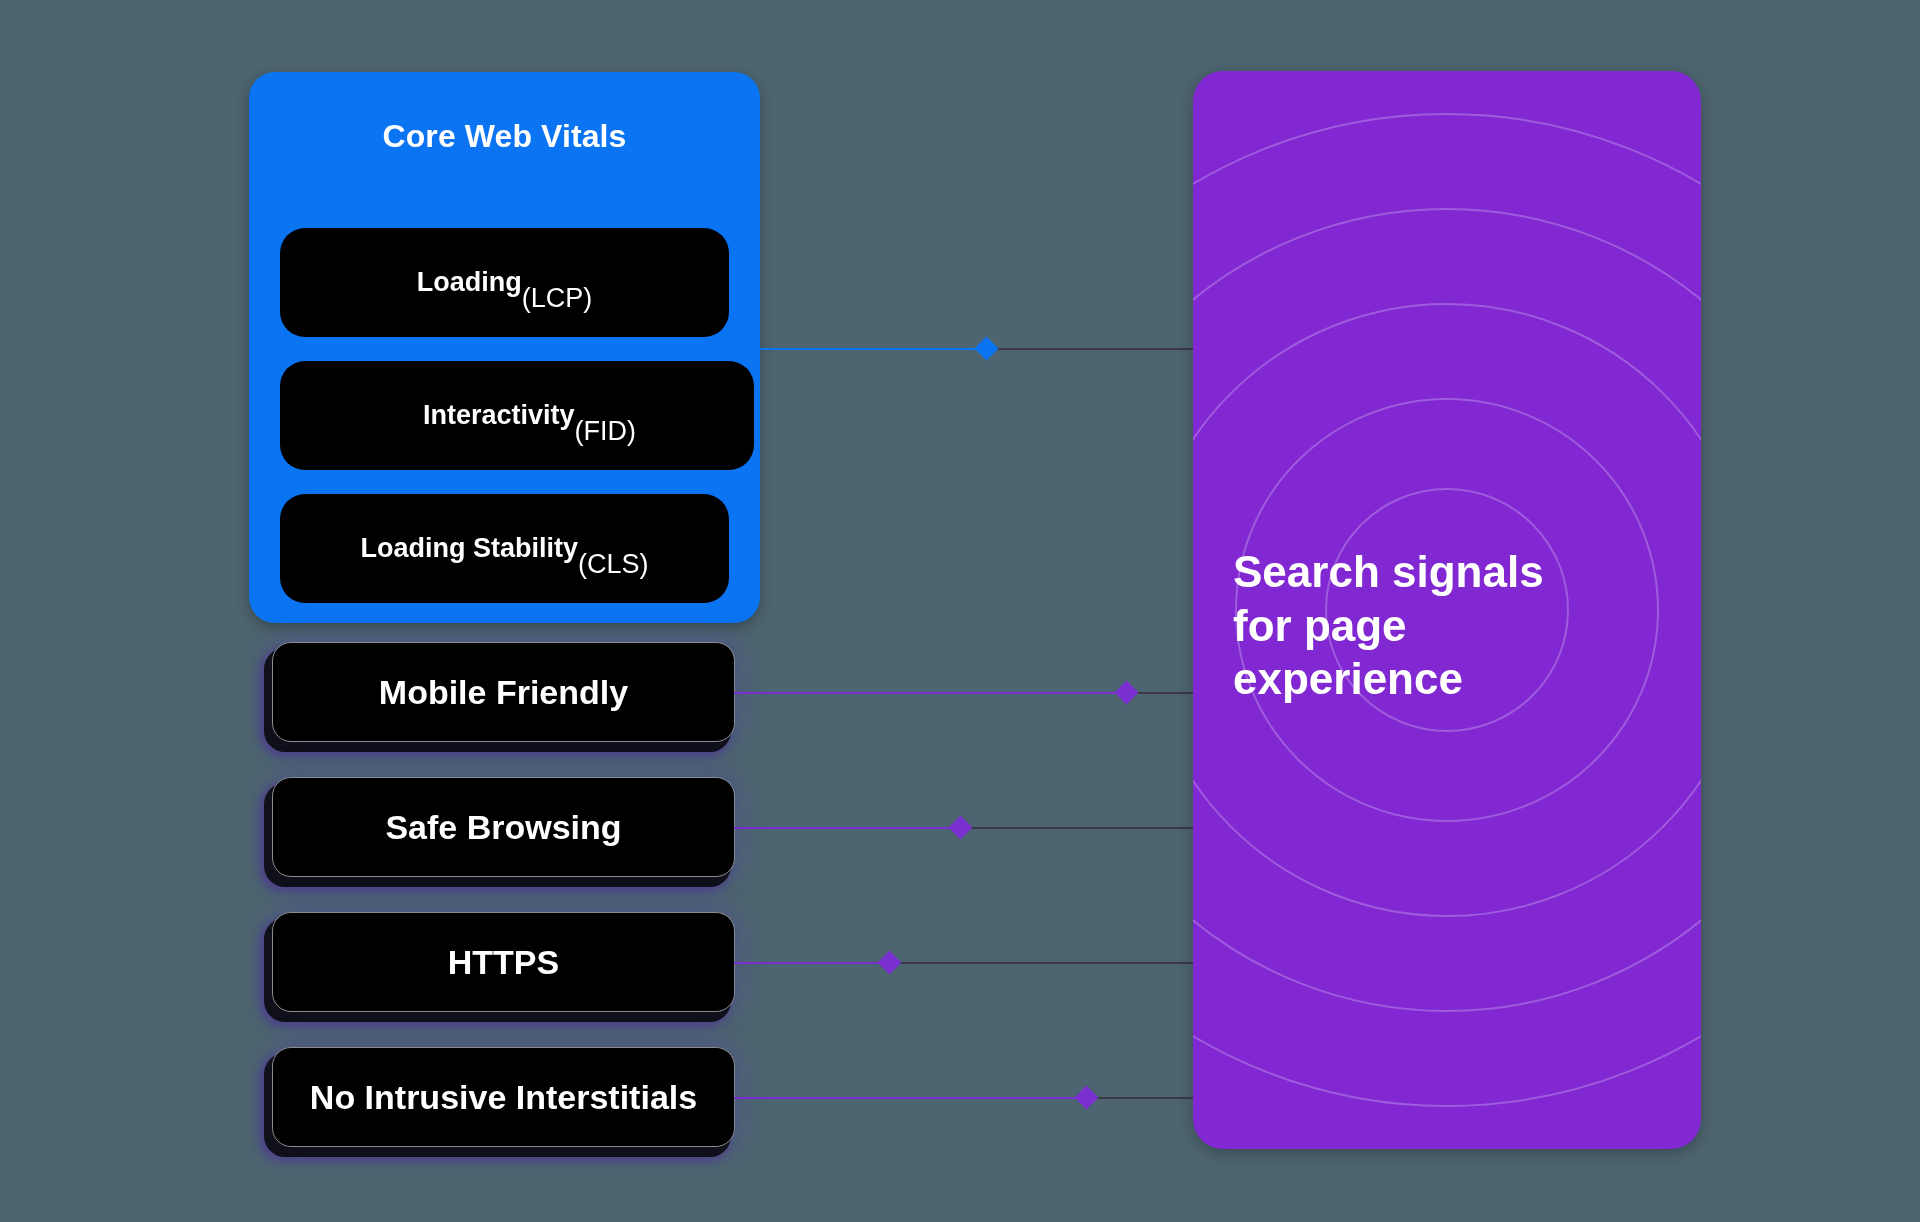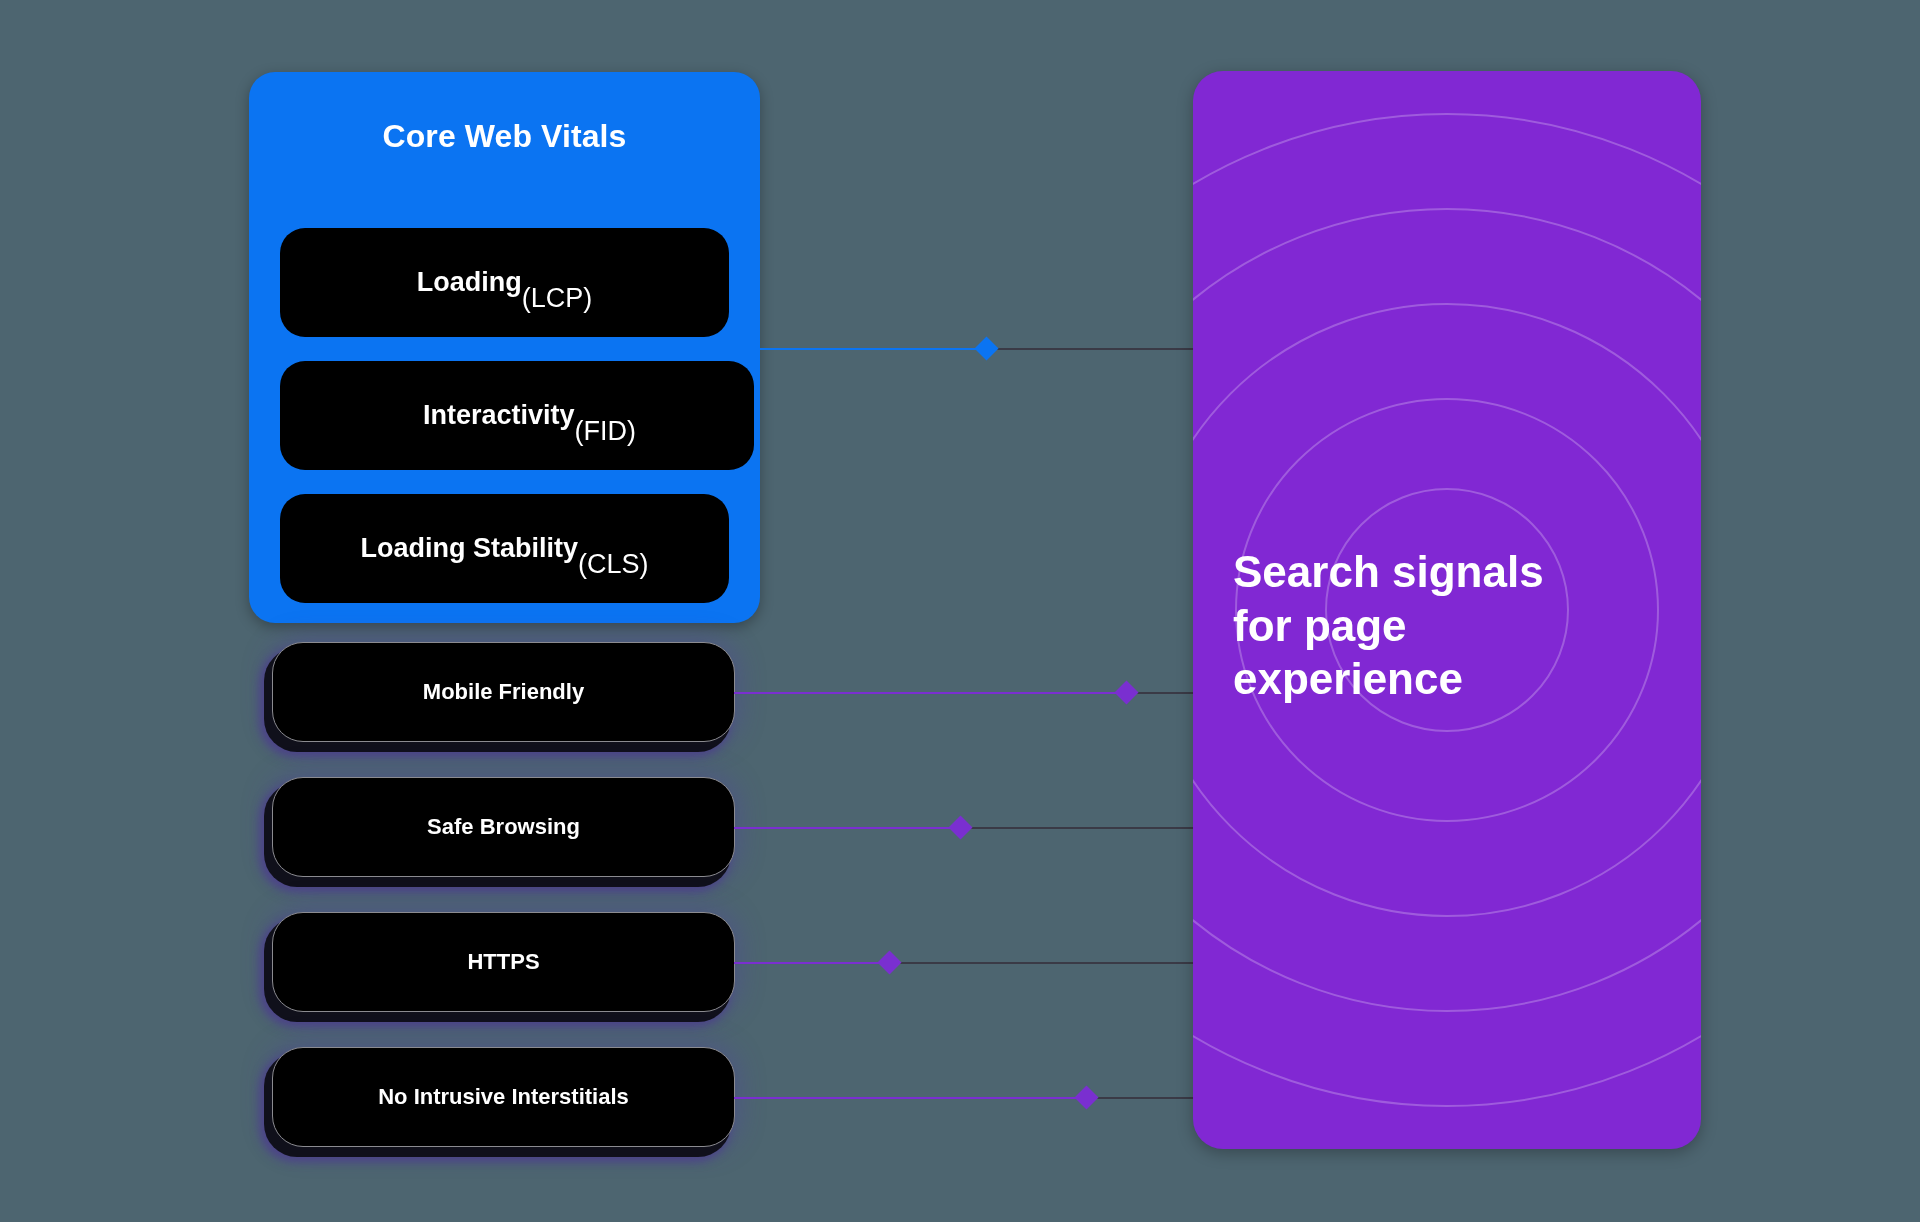"Mobile Friendly" .signal-box { border-radius: 31px -> 19px; font-size: 22px -> 34px }
